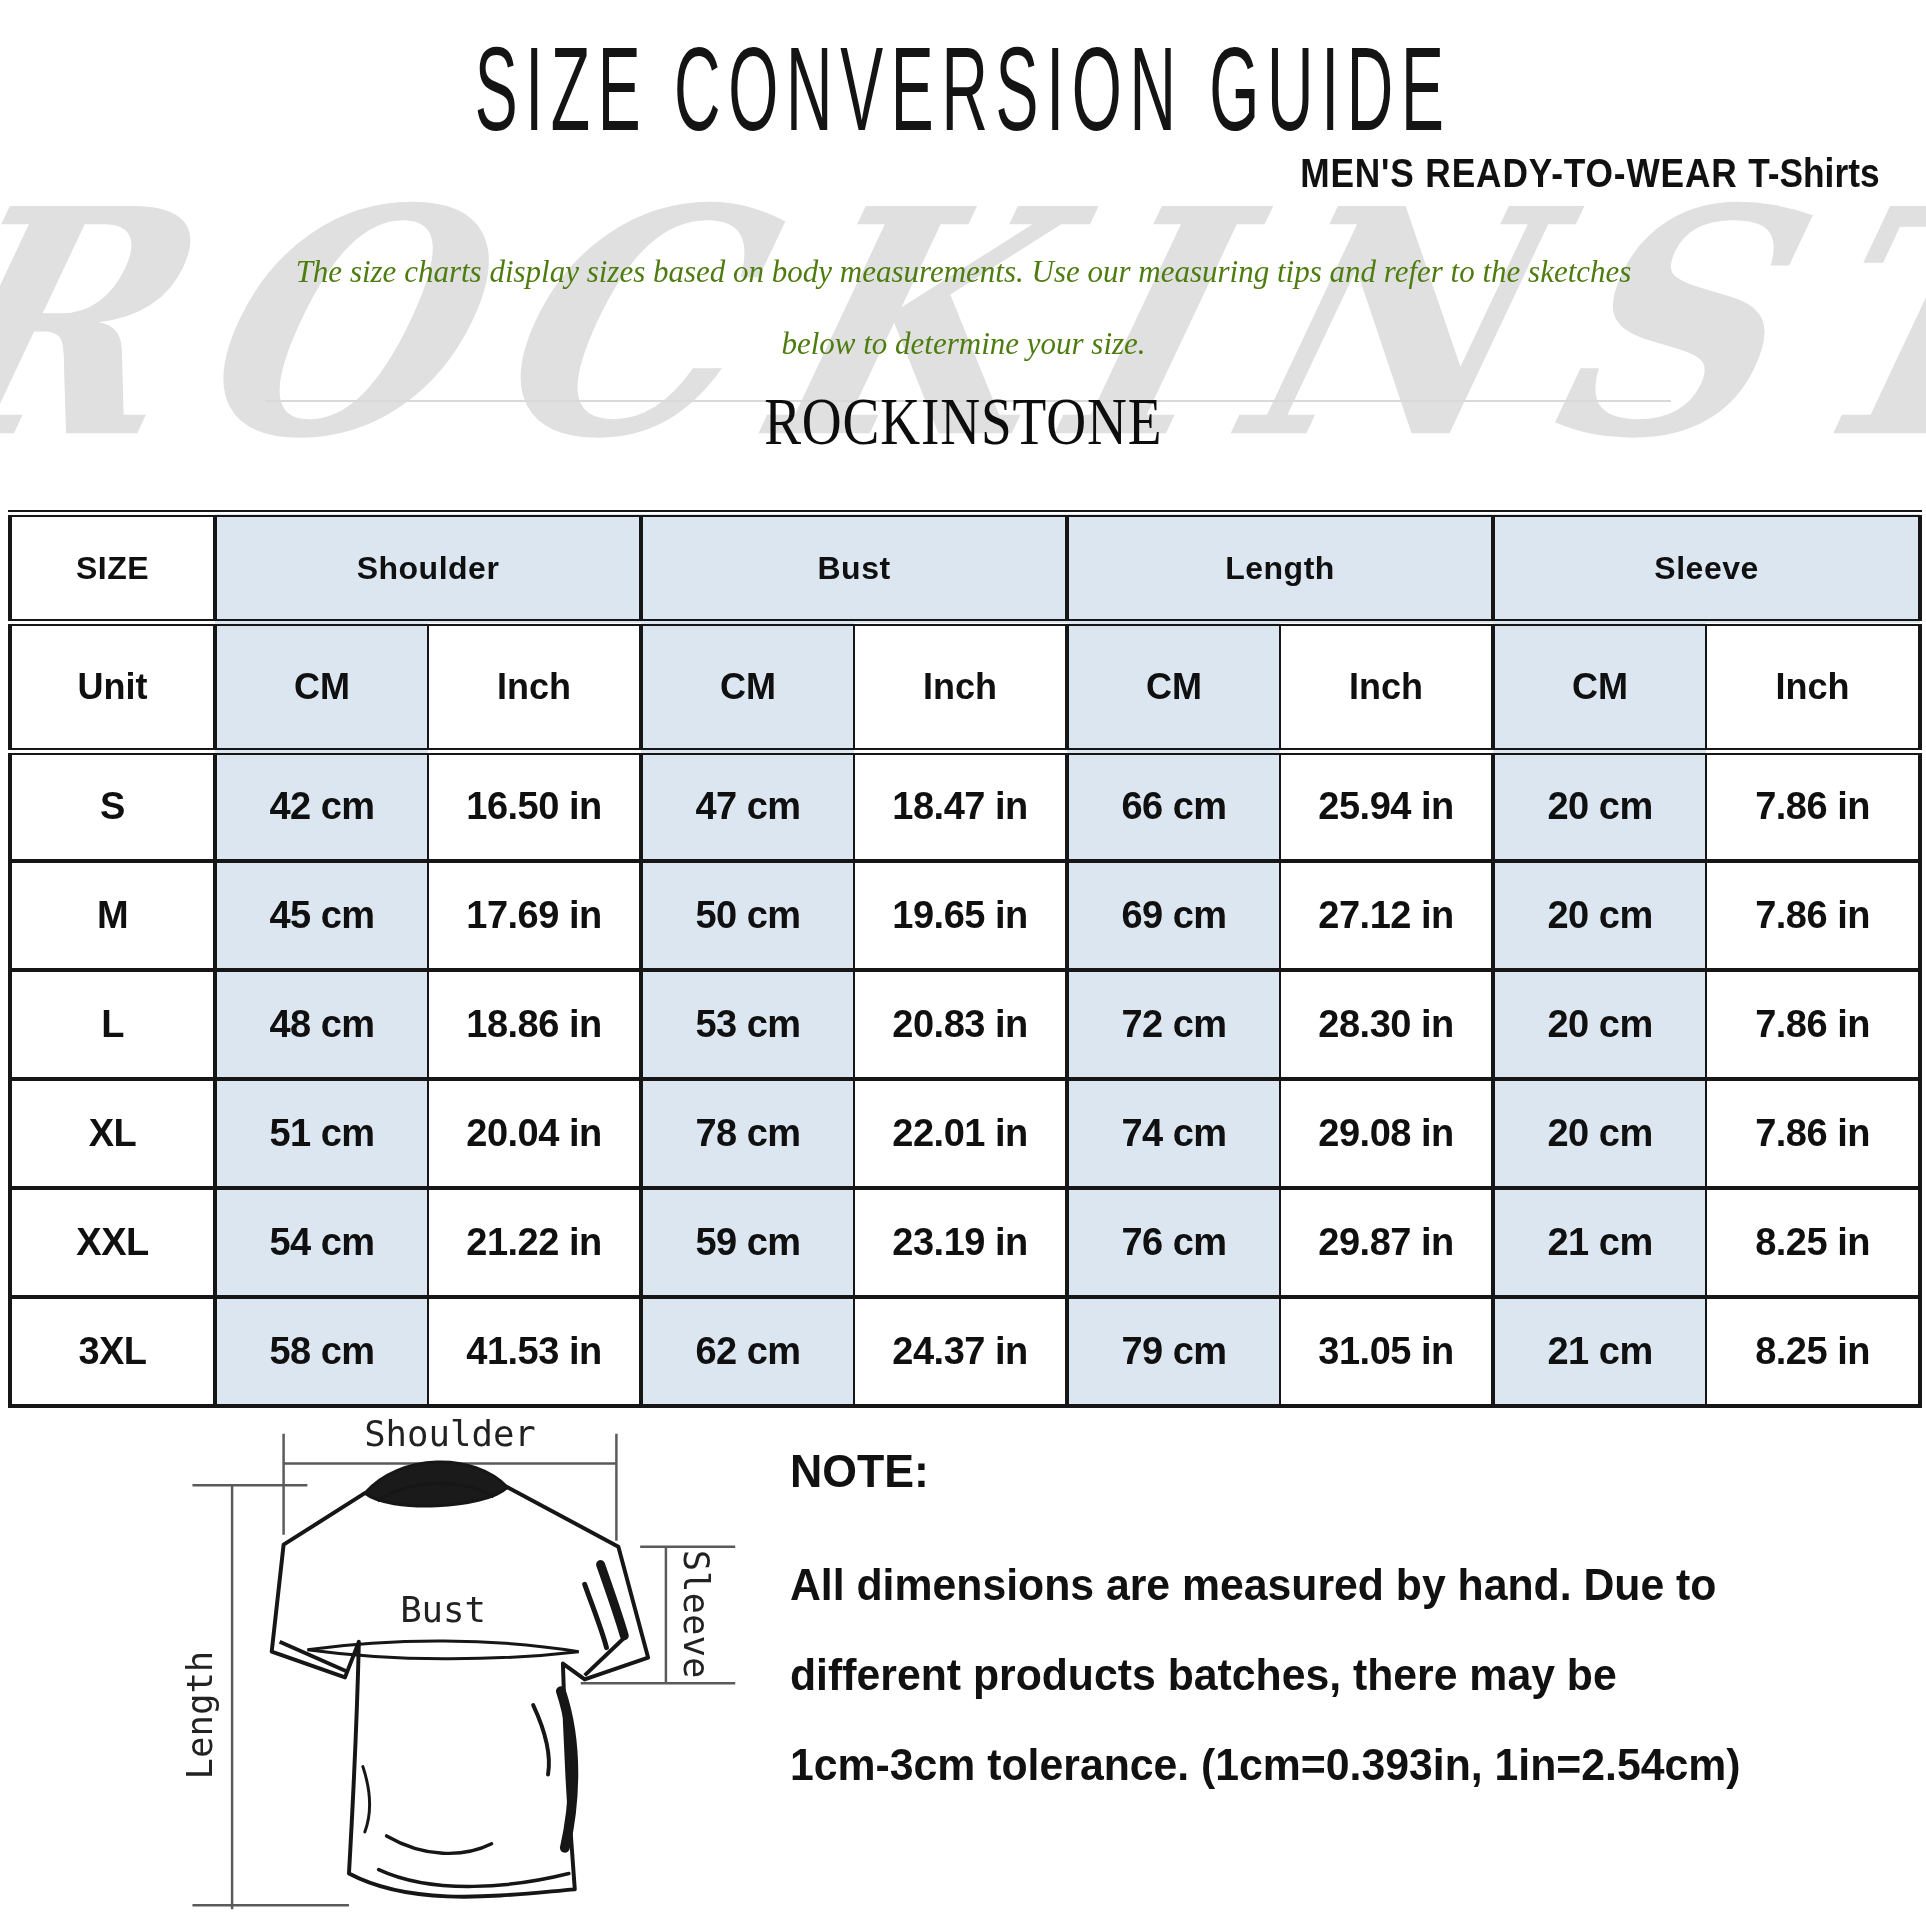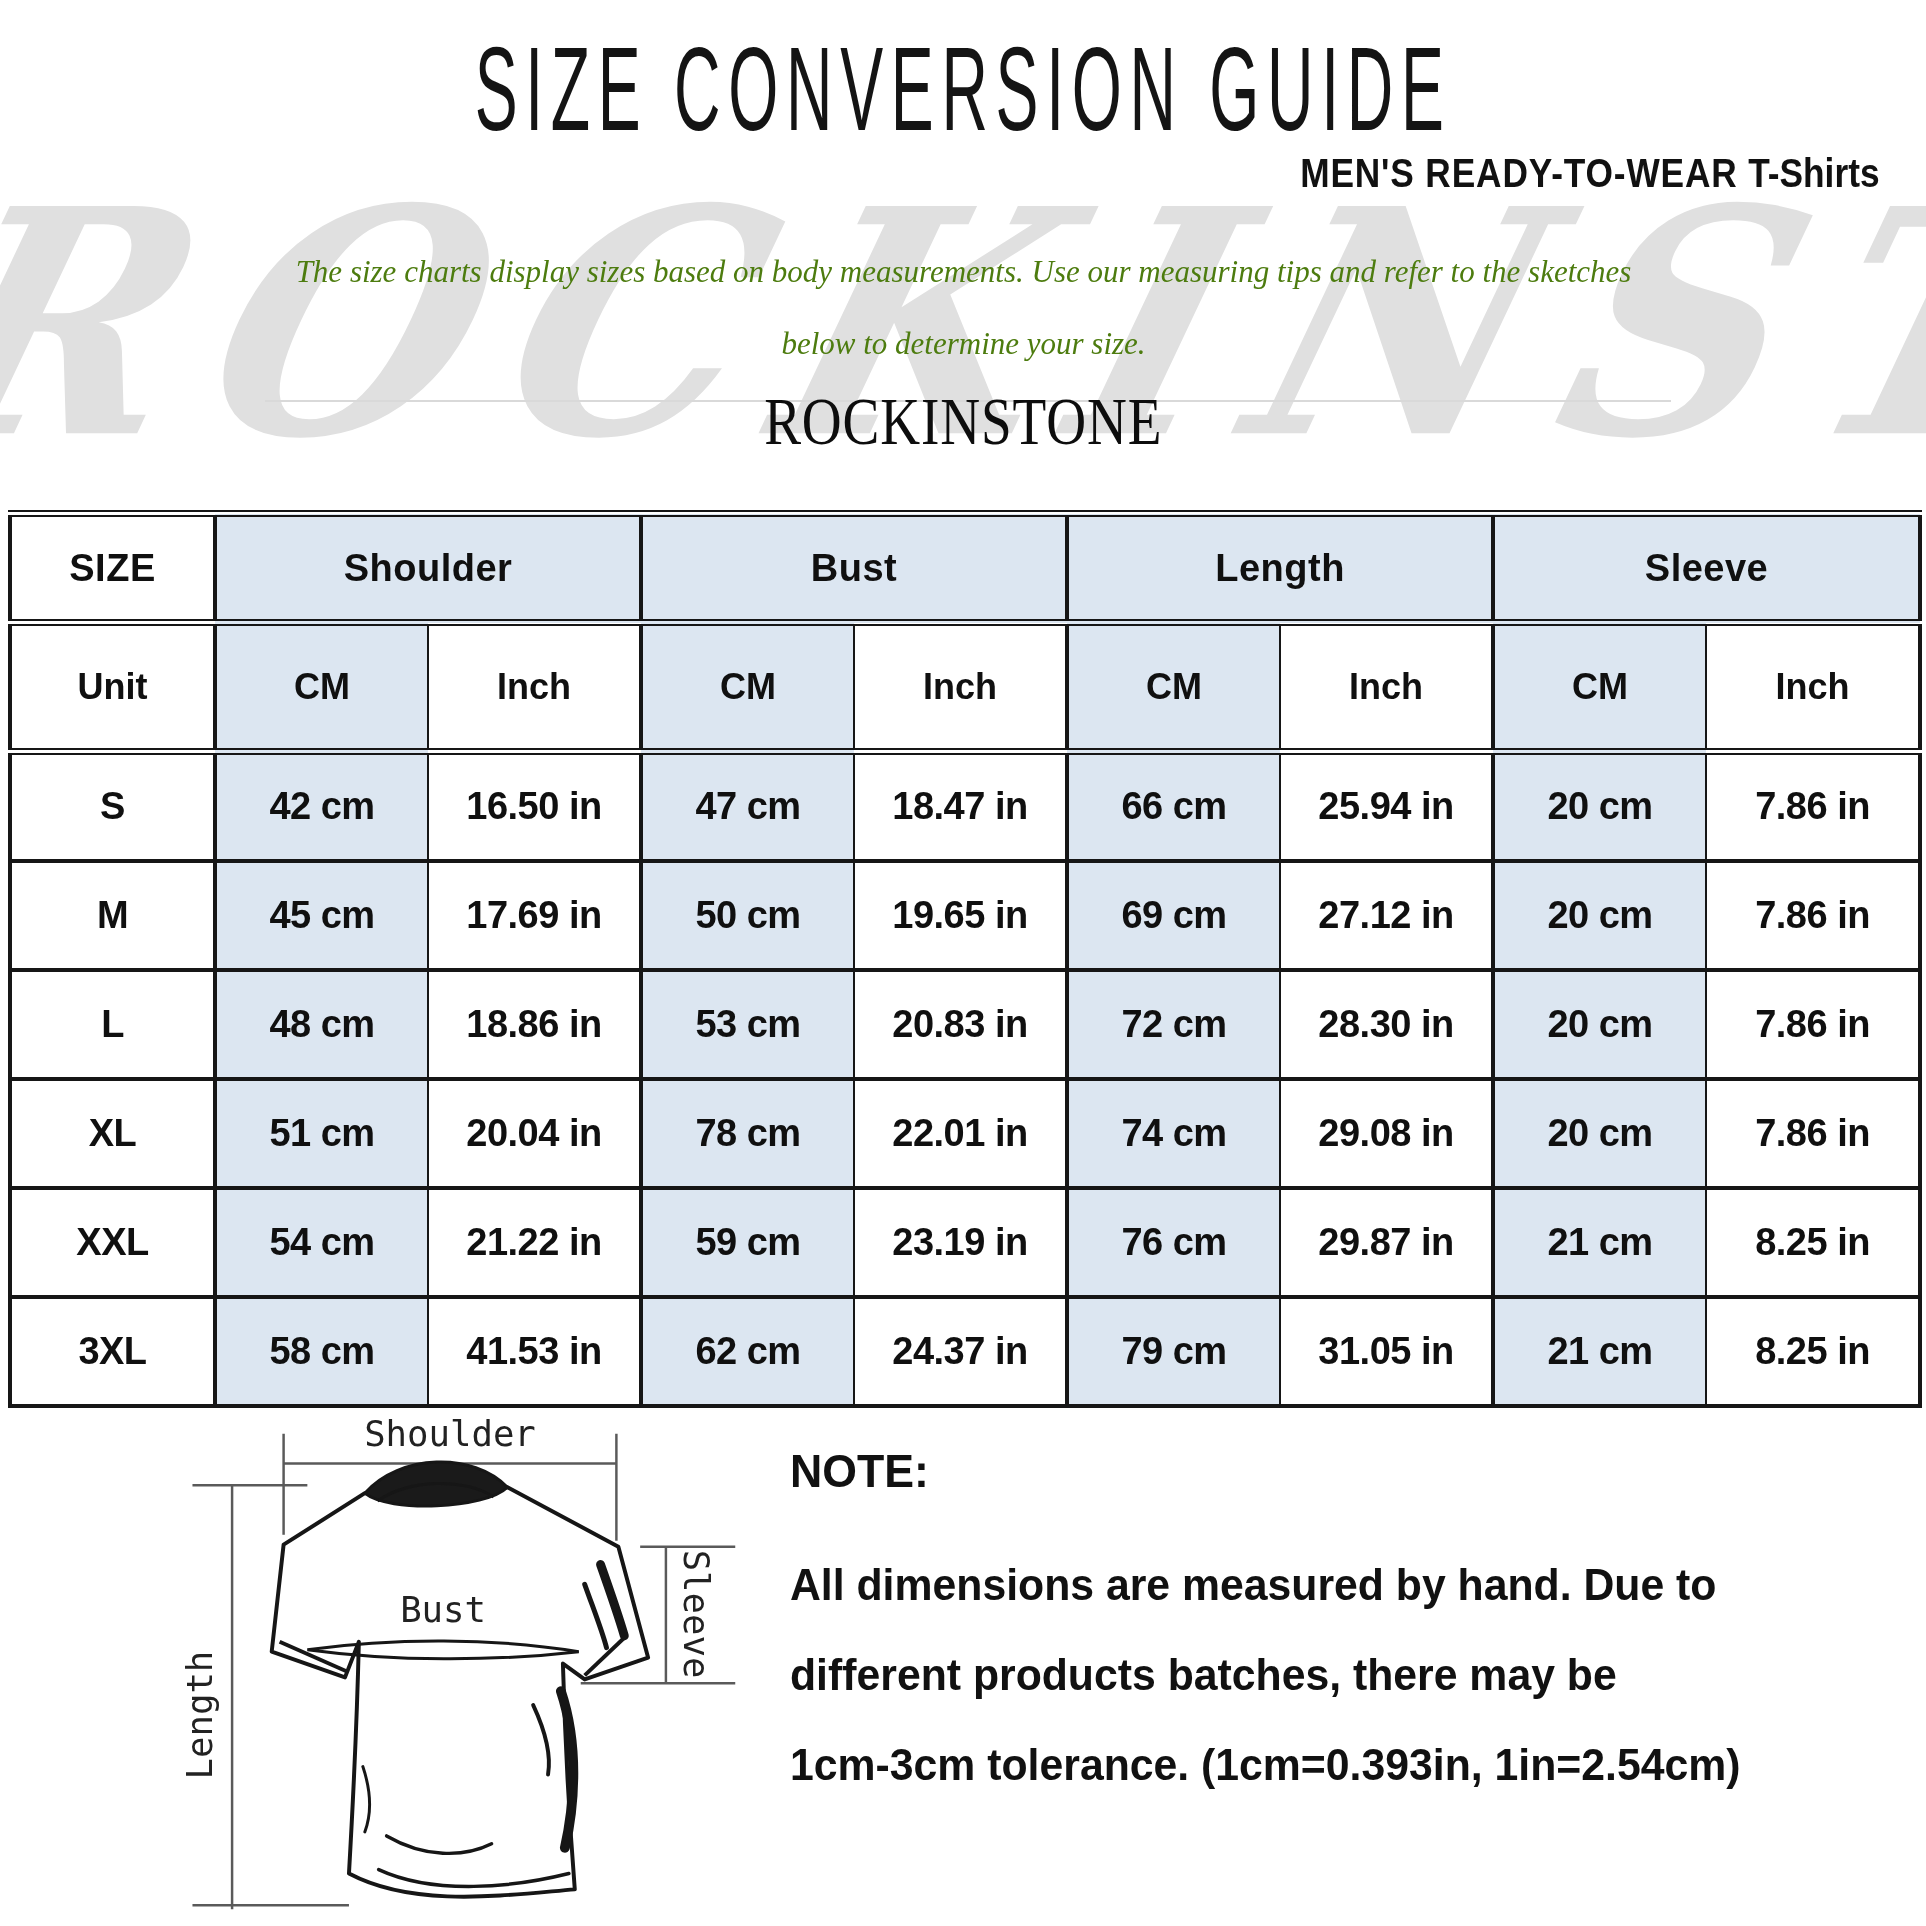"SIZE" tr.hdr th { font-size: 38px -> 32px }
